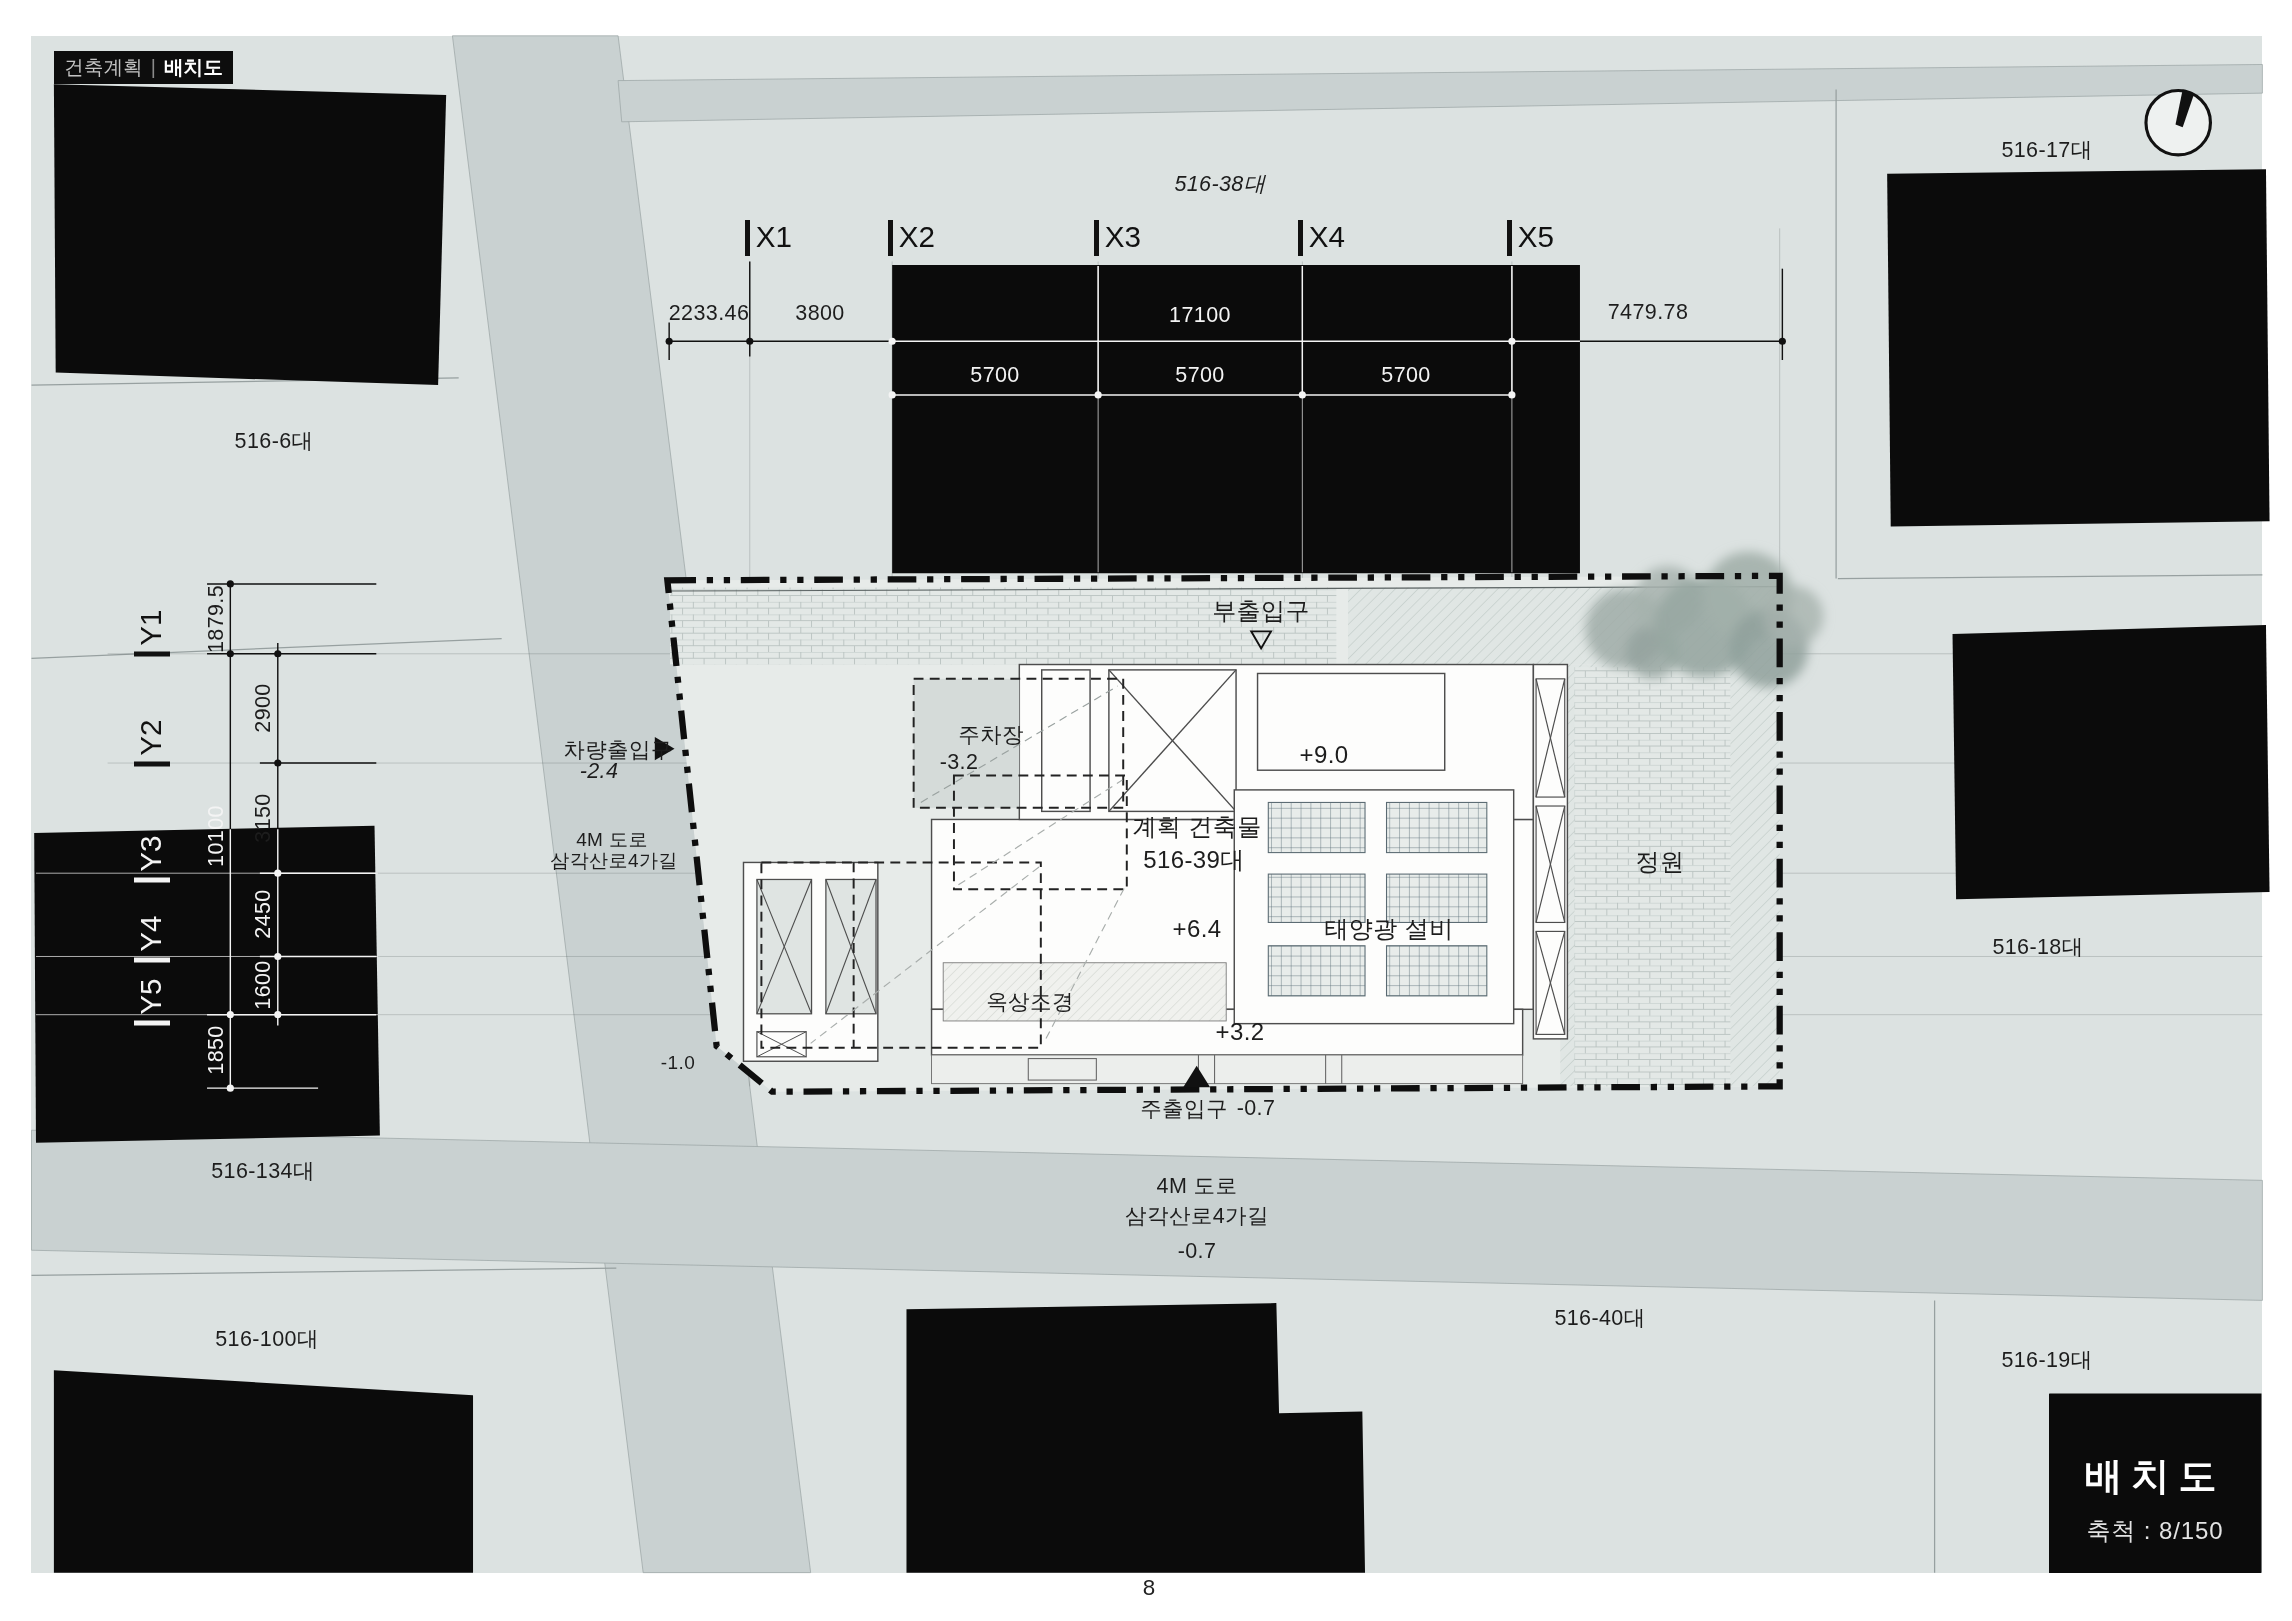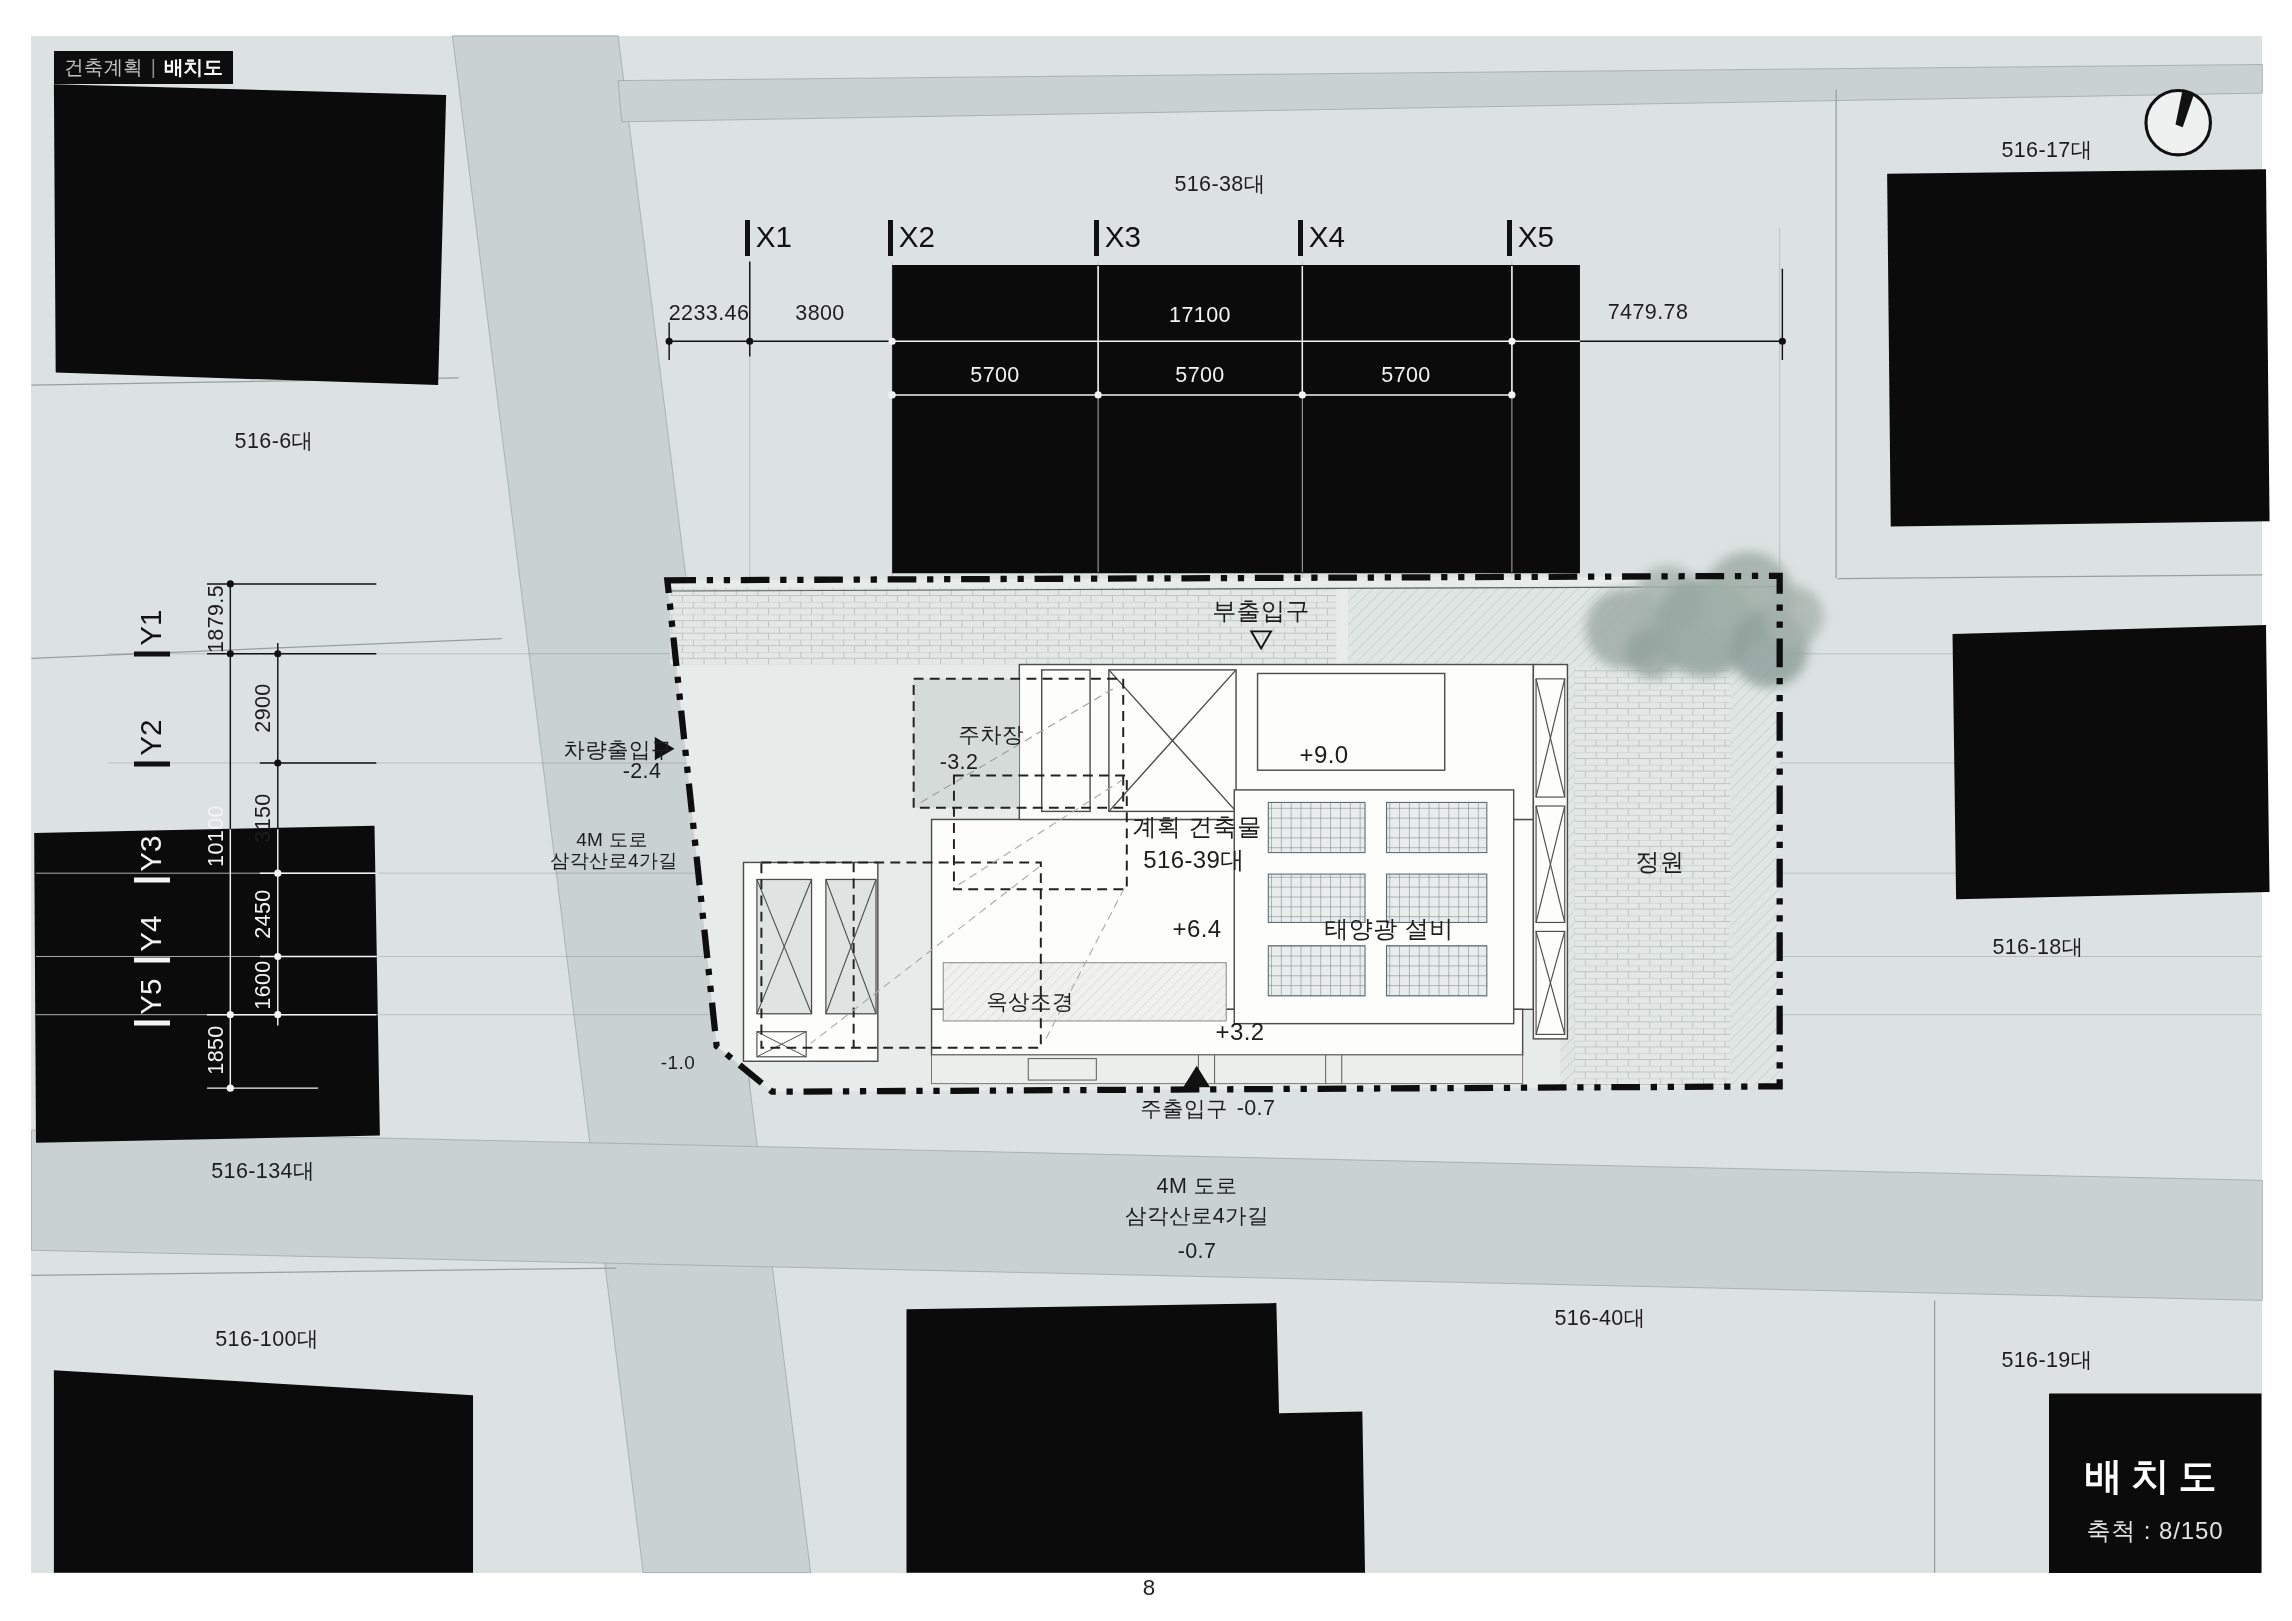"516-38대" div.lbl { font-style: none -> italic }
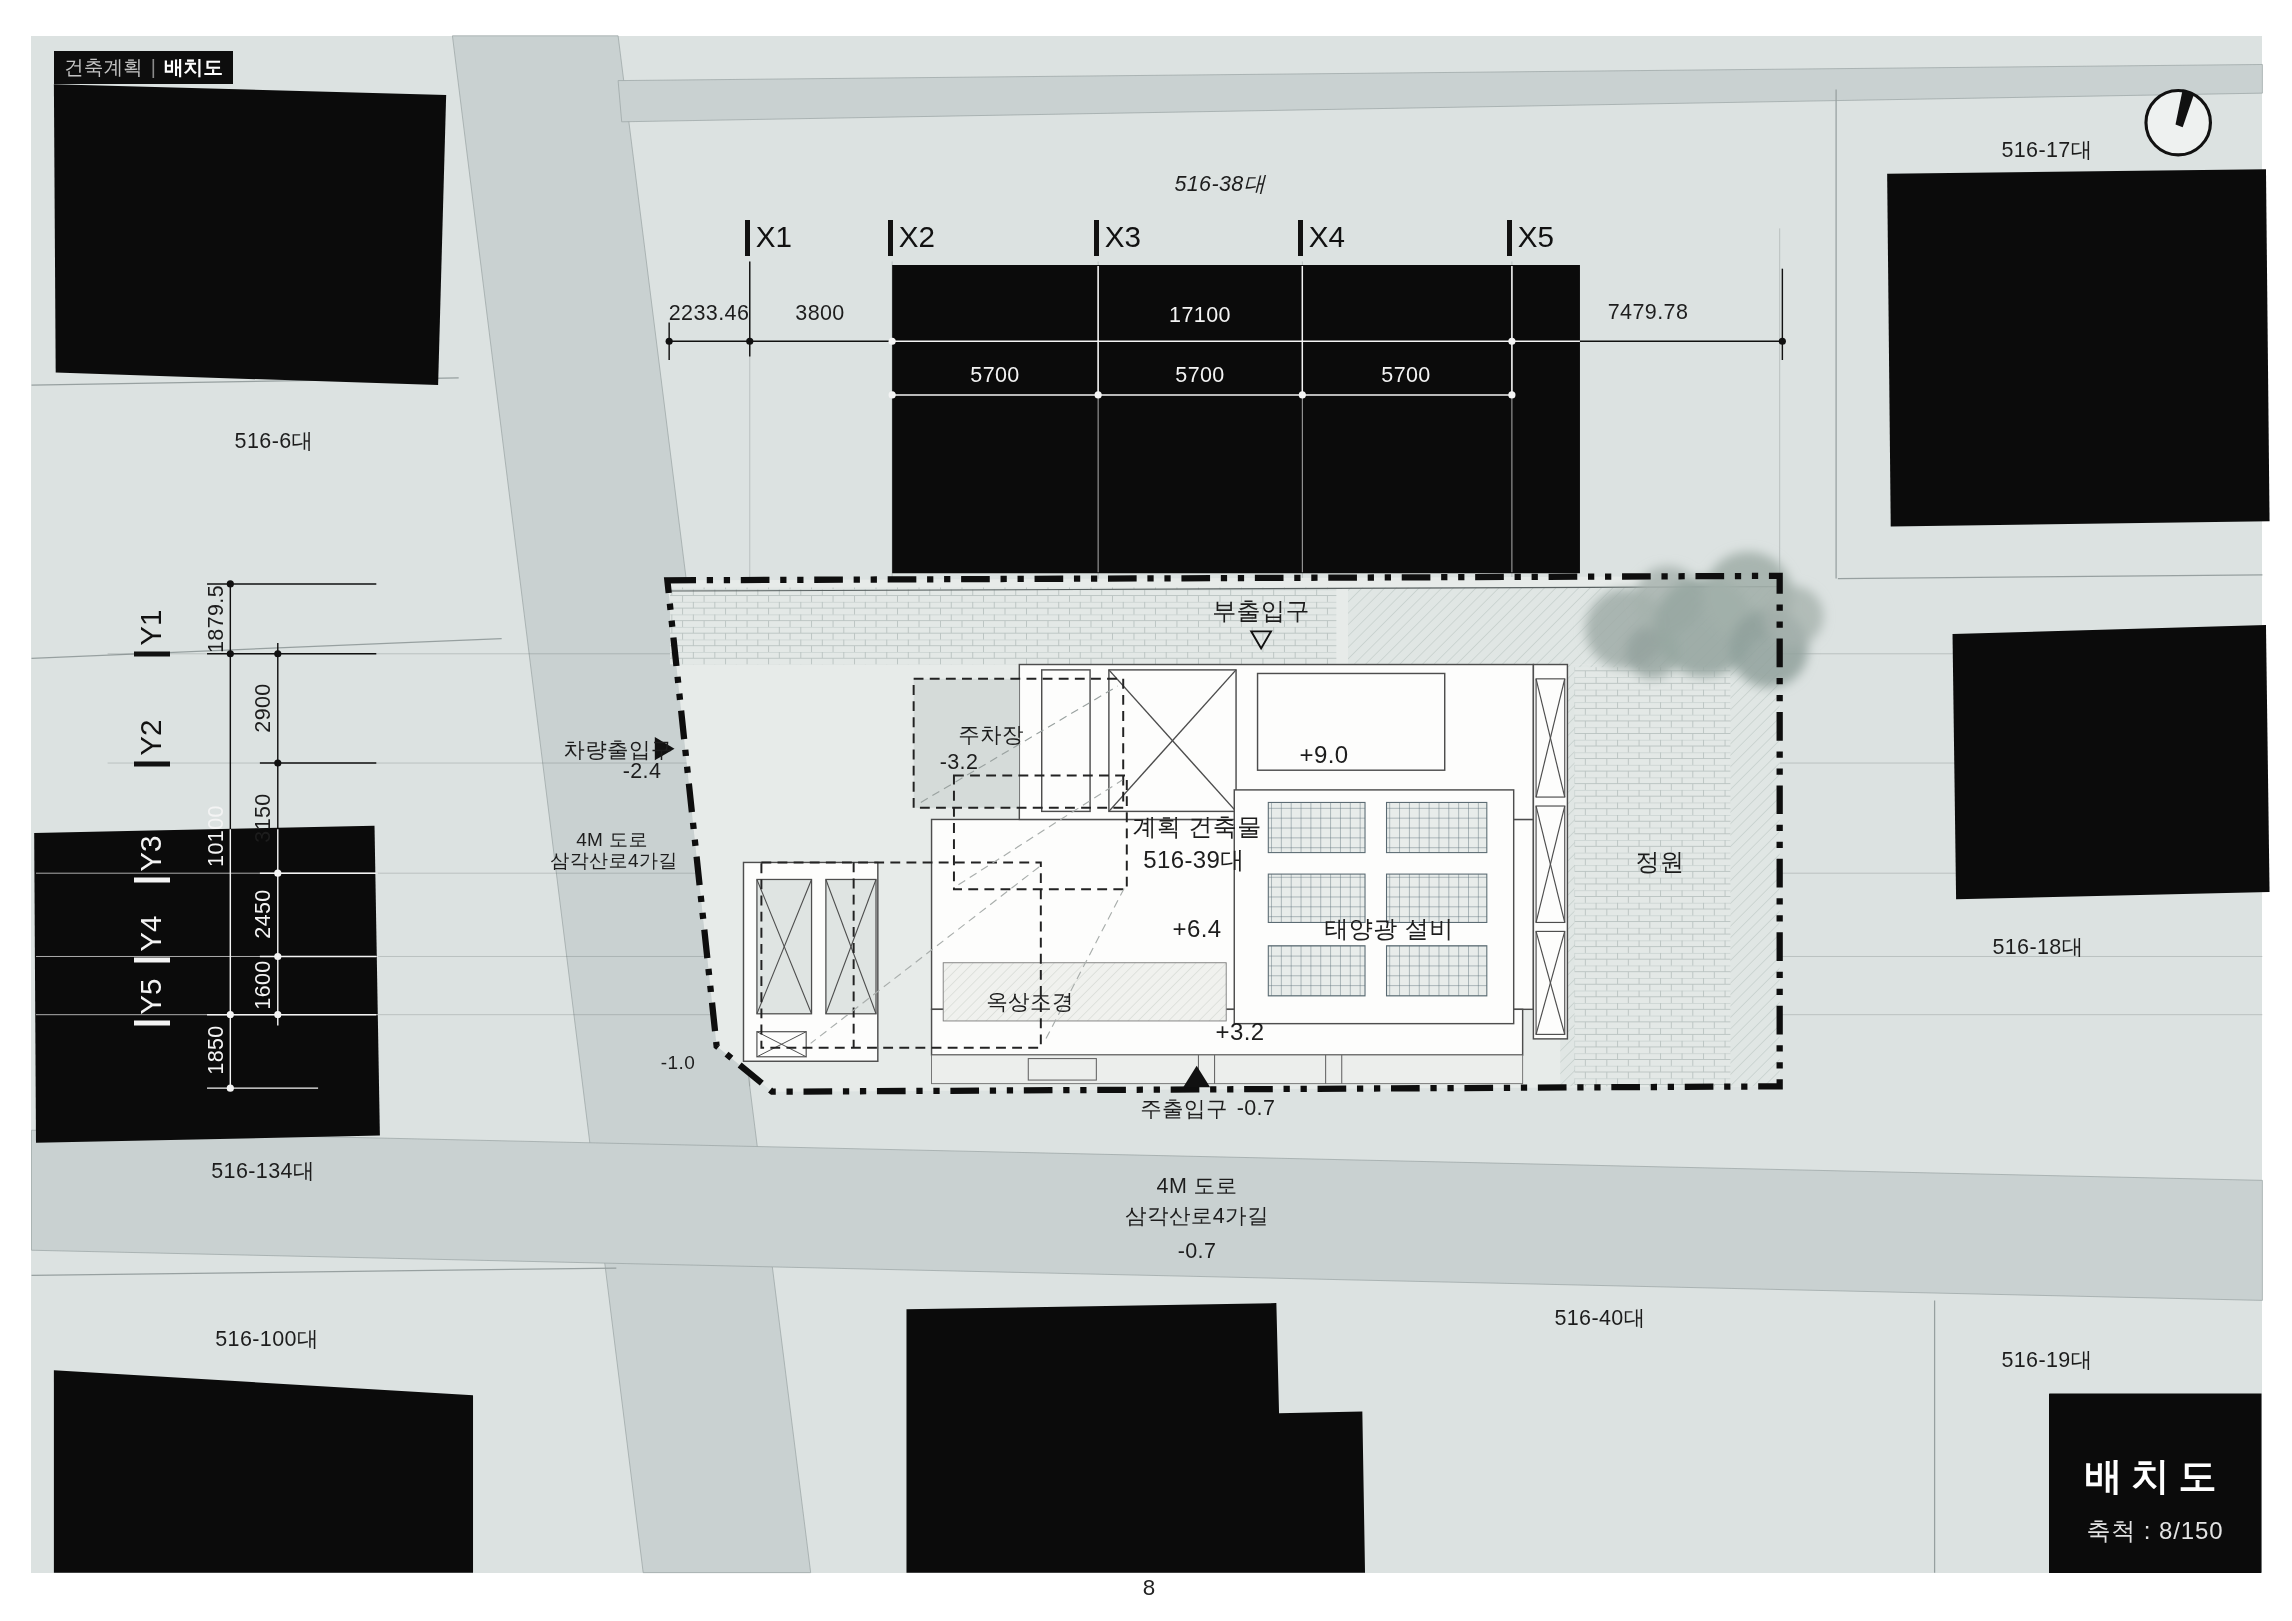"-2.4" div.lbl { font-style: none -> italic; left: 642px -> 599px }
